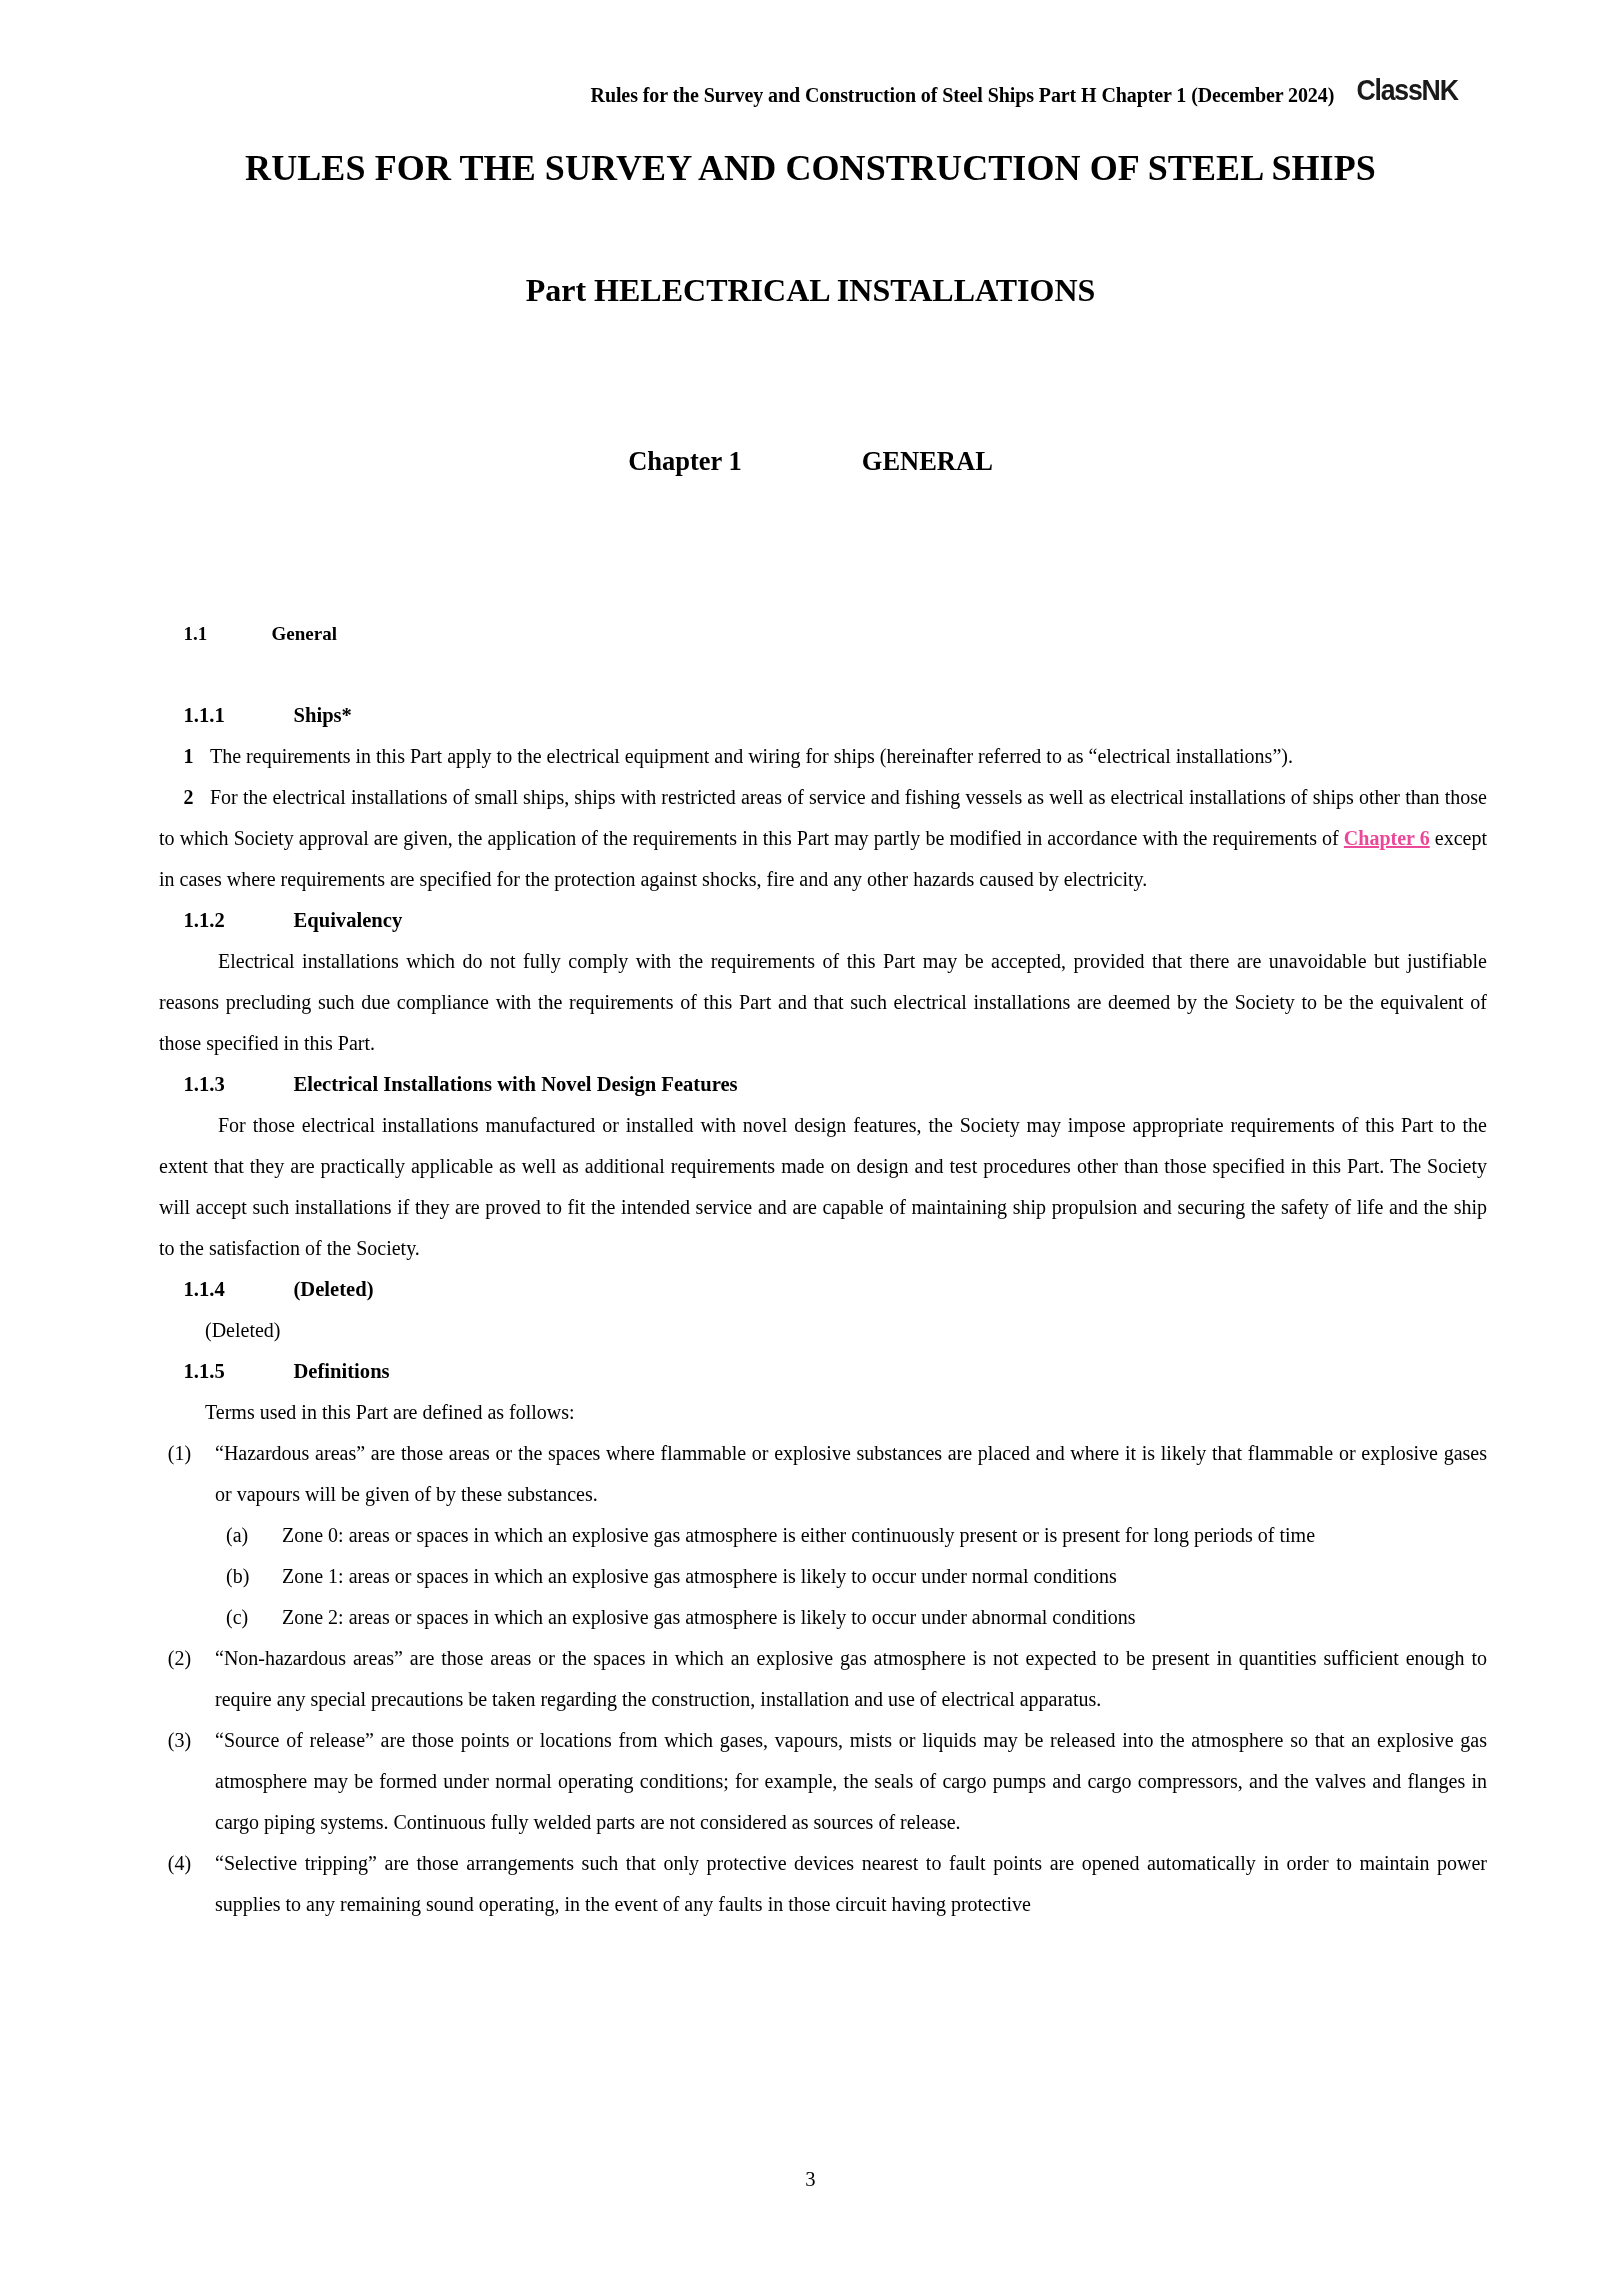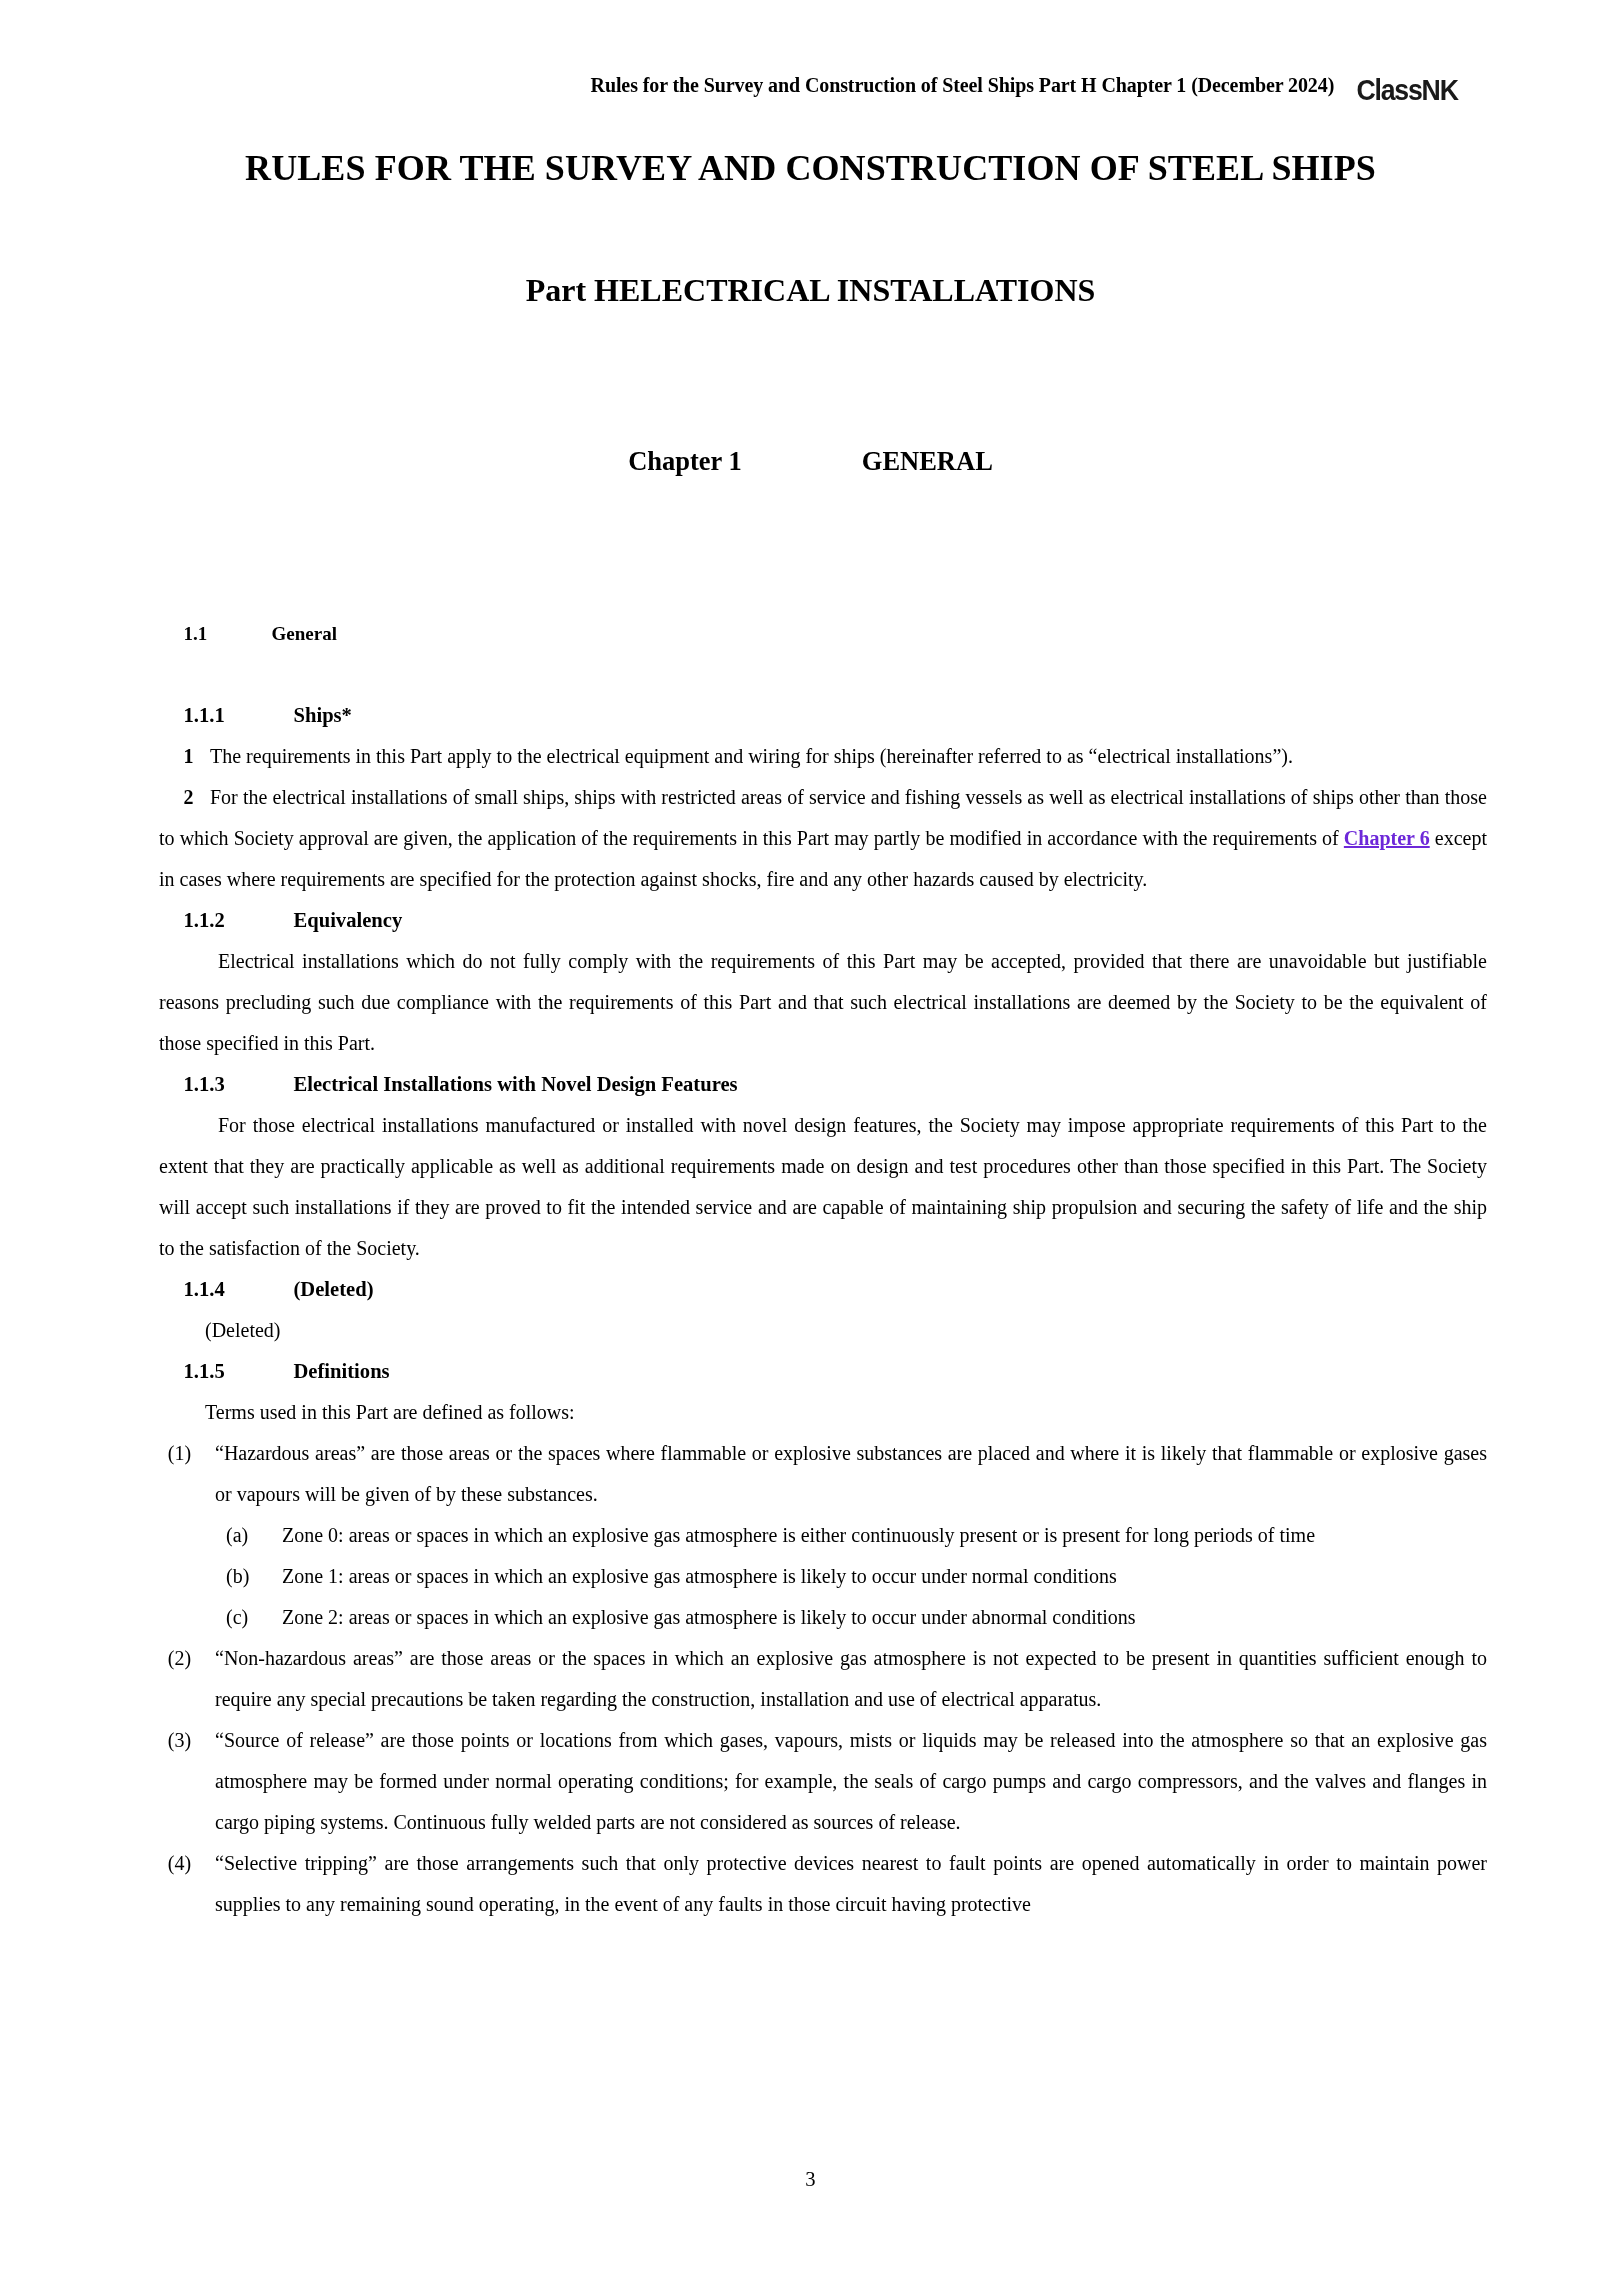"Rules for the Survey and Construction of Steel Ships Part" .runhead { align-items: flex-start -> flex-end }
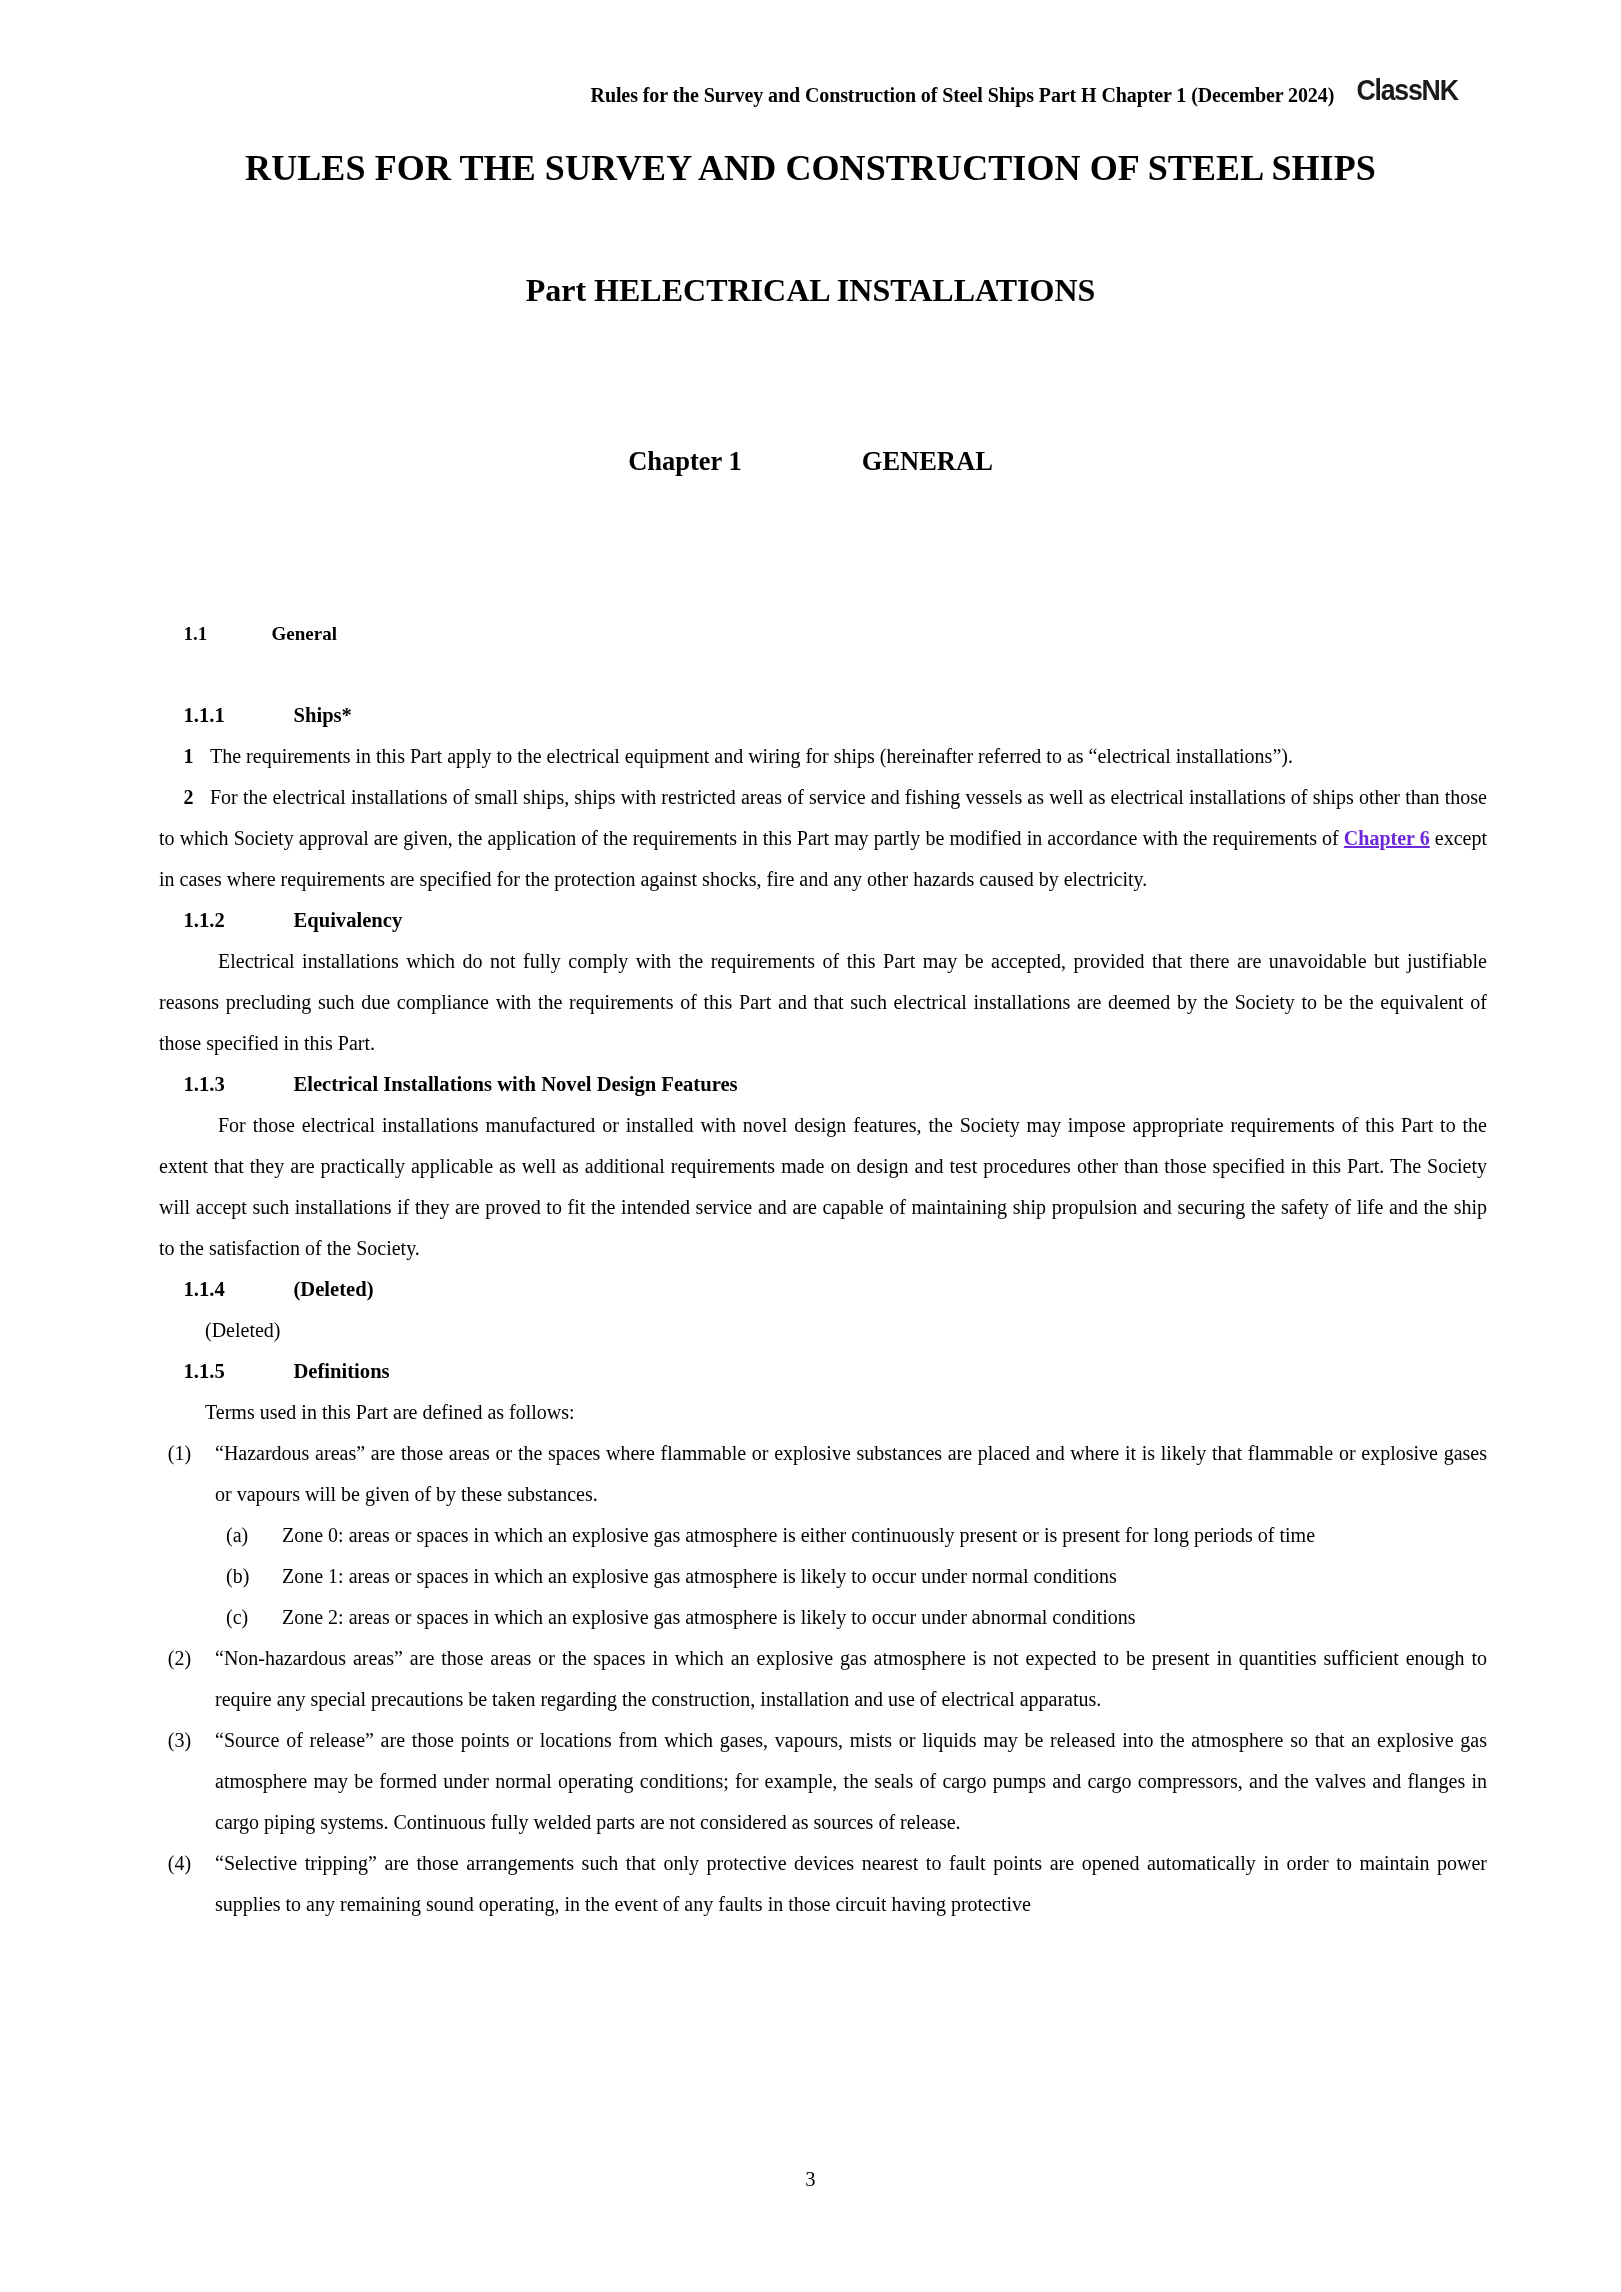"Chapter 6" .link { color: #6d28d9 -> #ec4899 }
